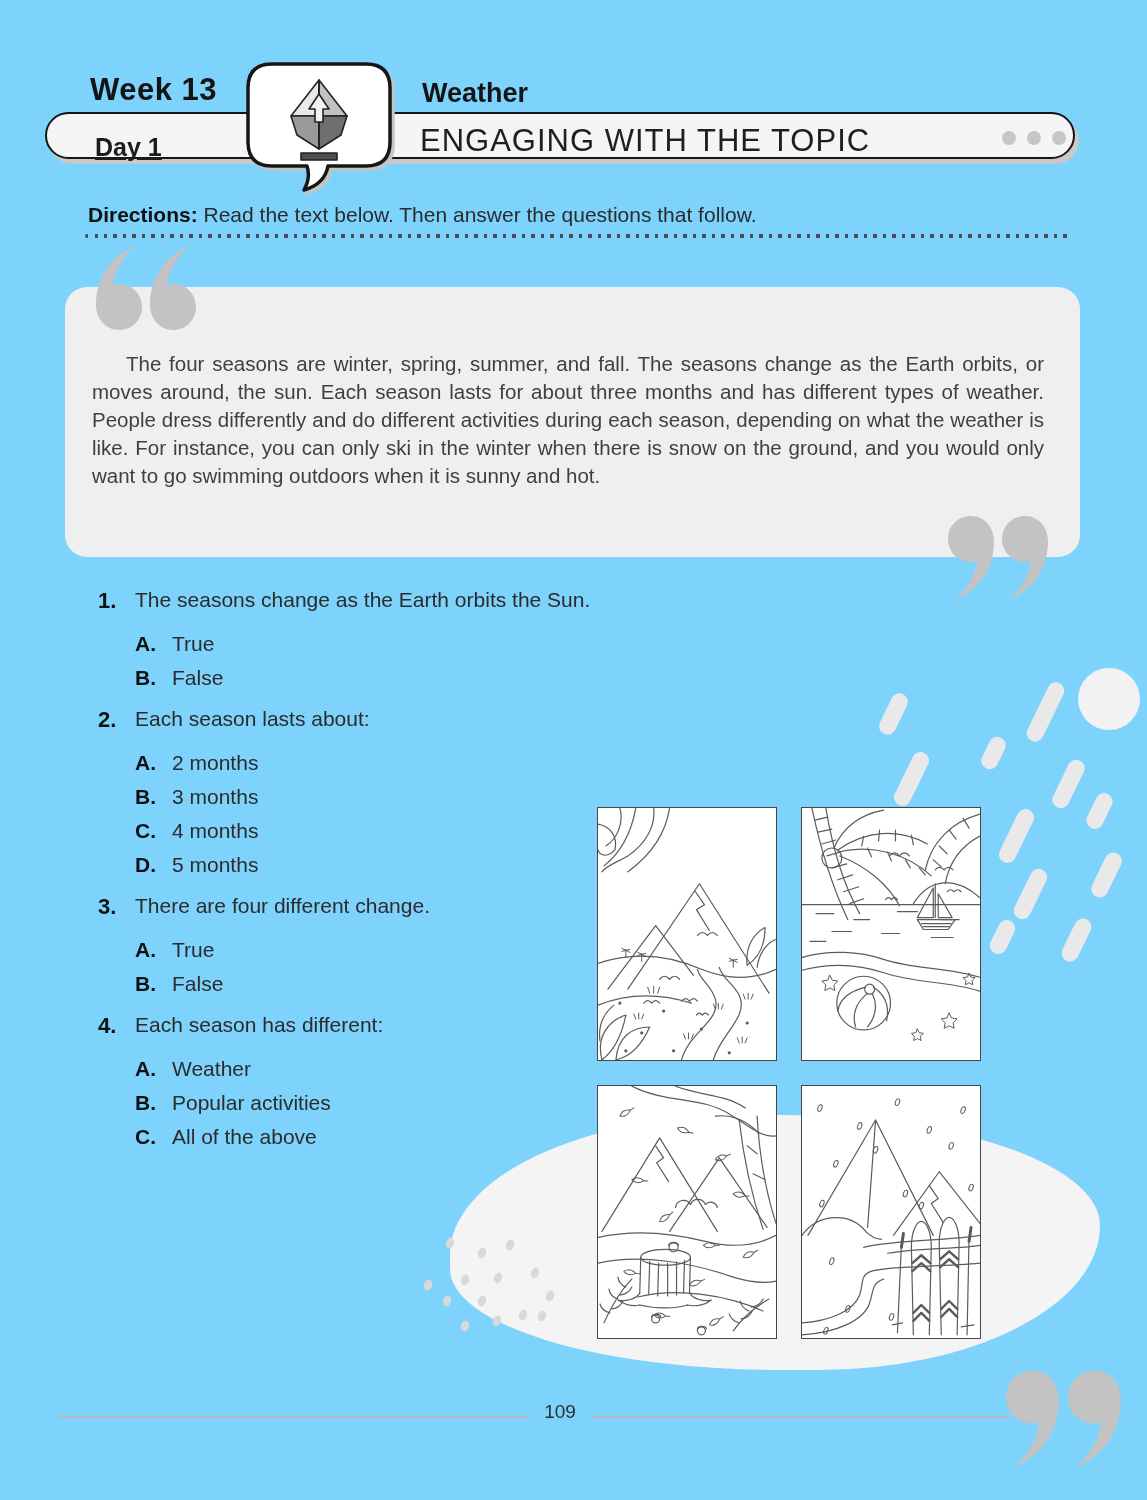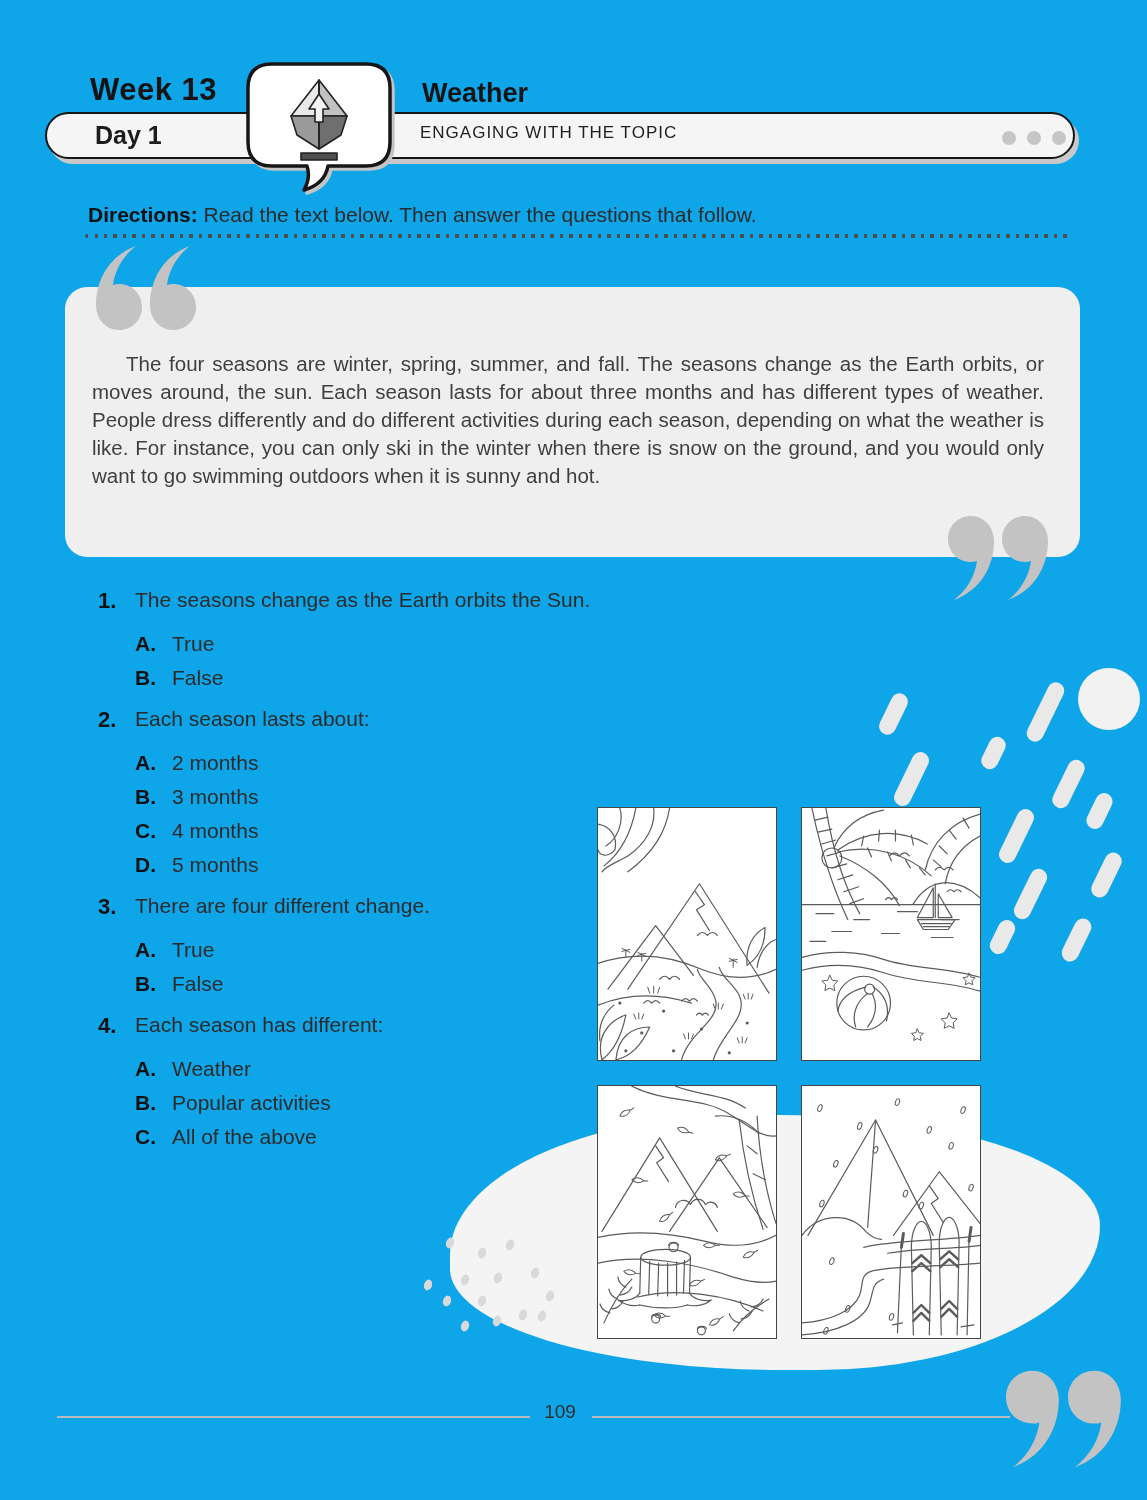"Week 13" .page { background: #0ea5e9 -> #7dd3fc }
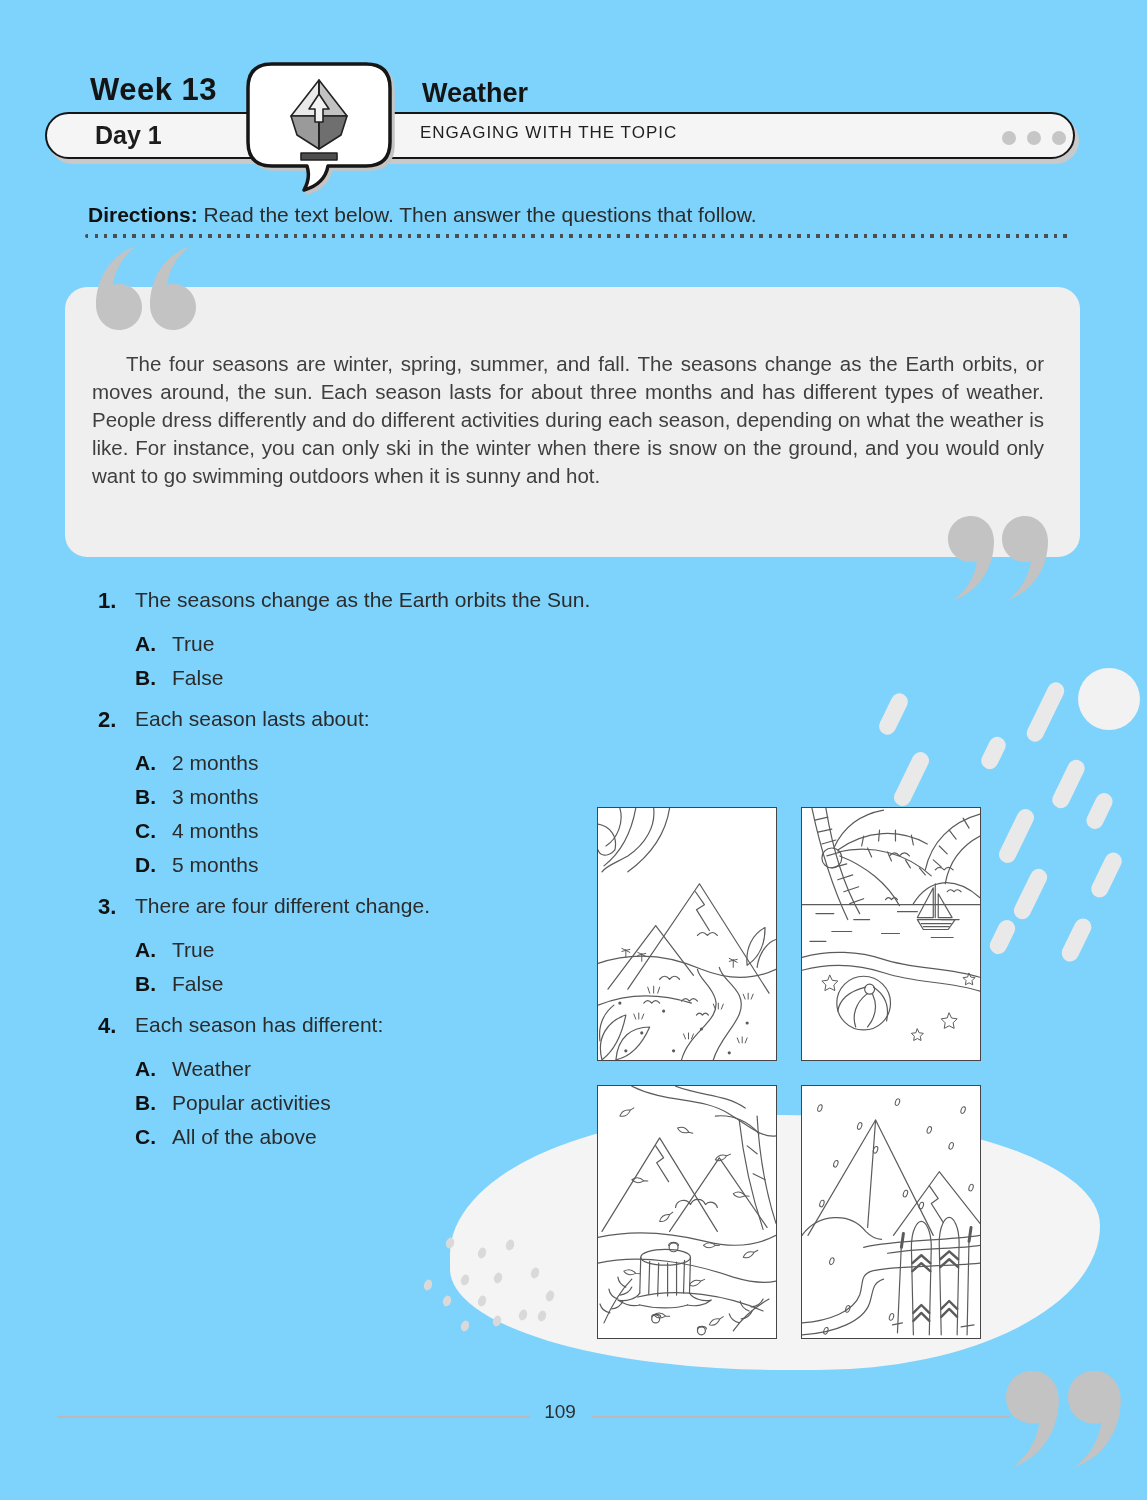"Day 1" .day-label { text-decoration: none -> underline; top: 121px -> 133px }
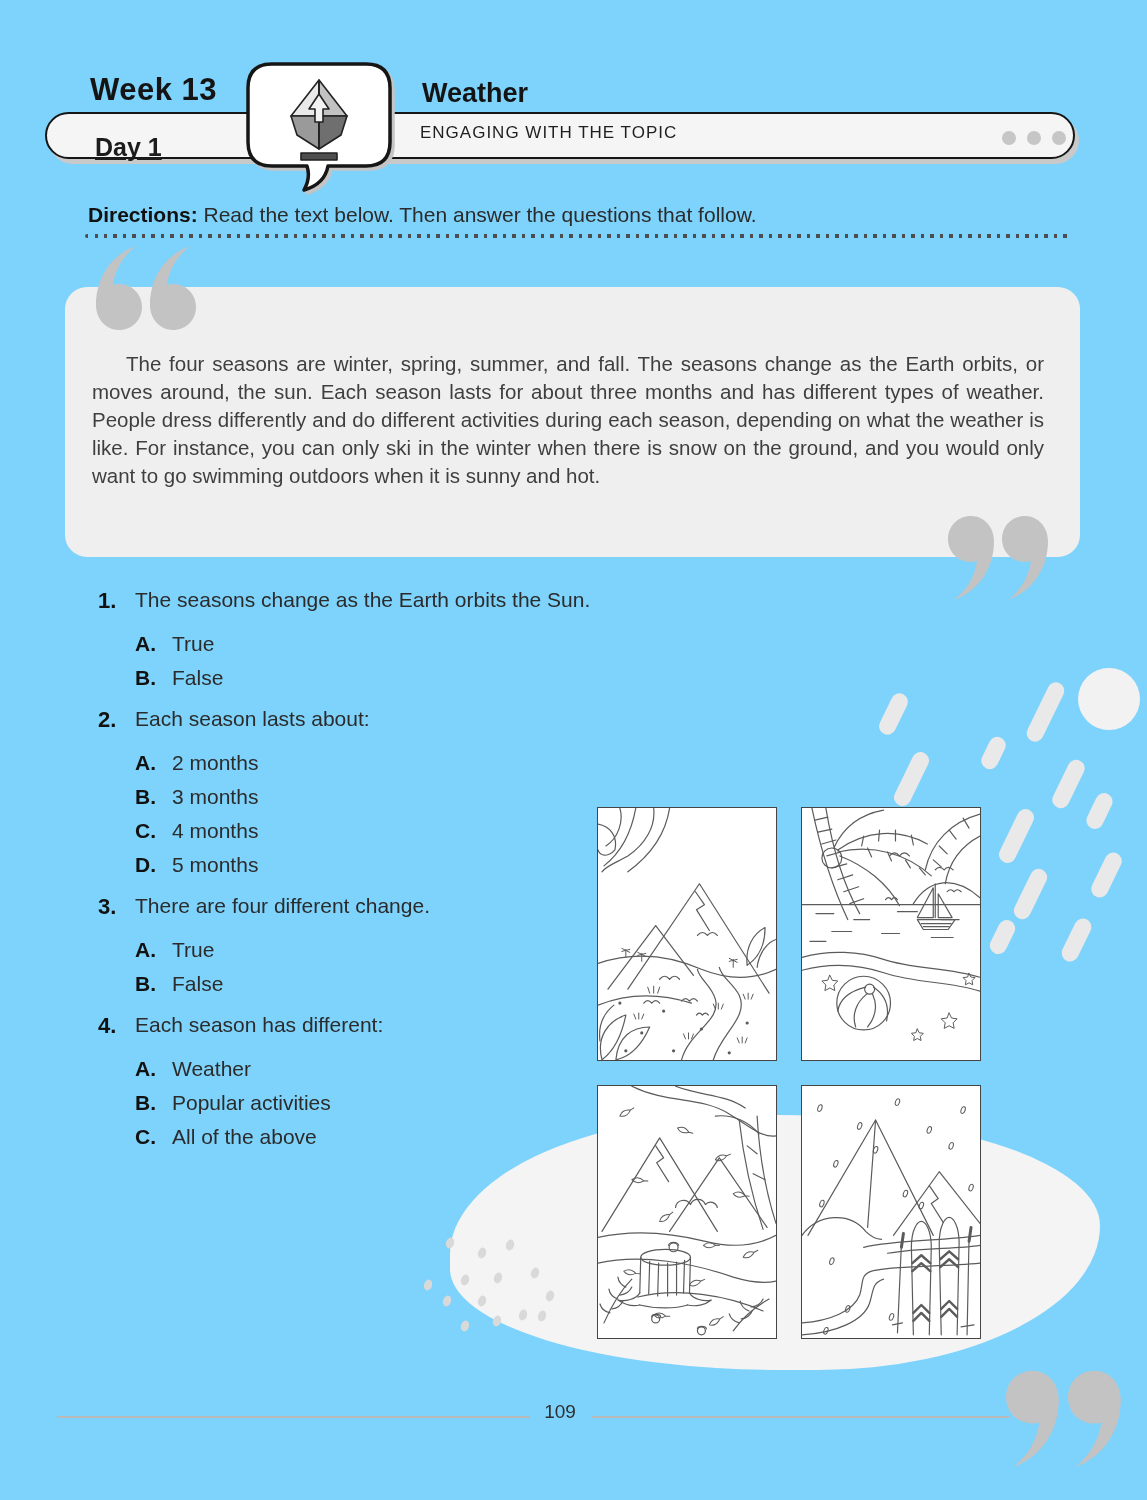"ENGAGING WITH THE TOPIC" .subtitle-label { font-size: 17px -> 31px }
